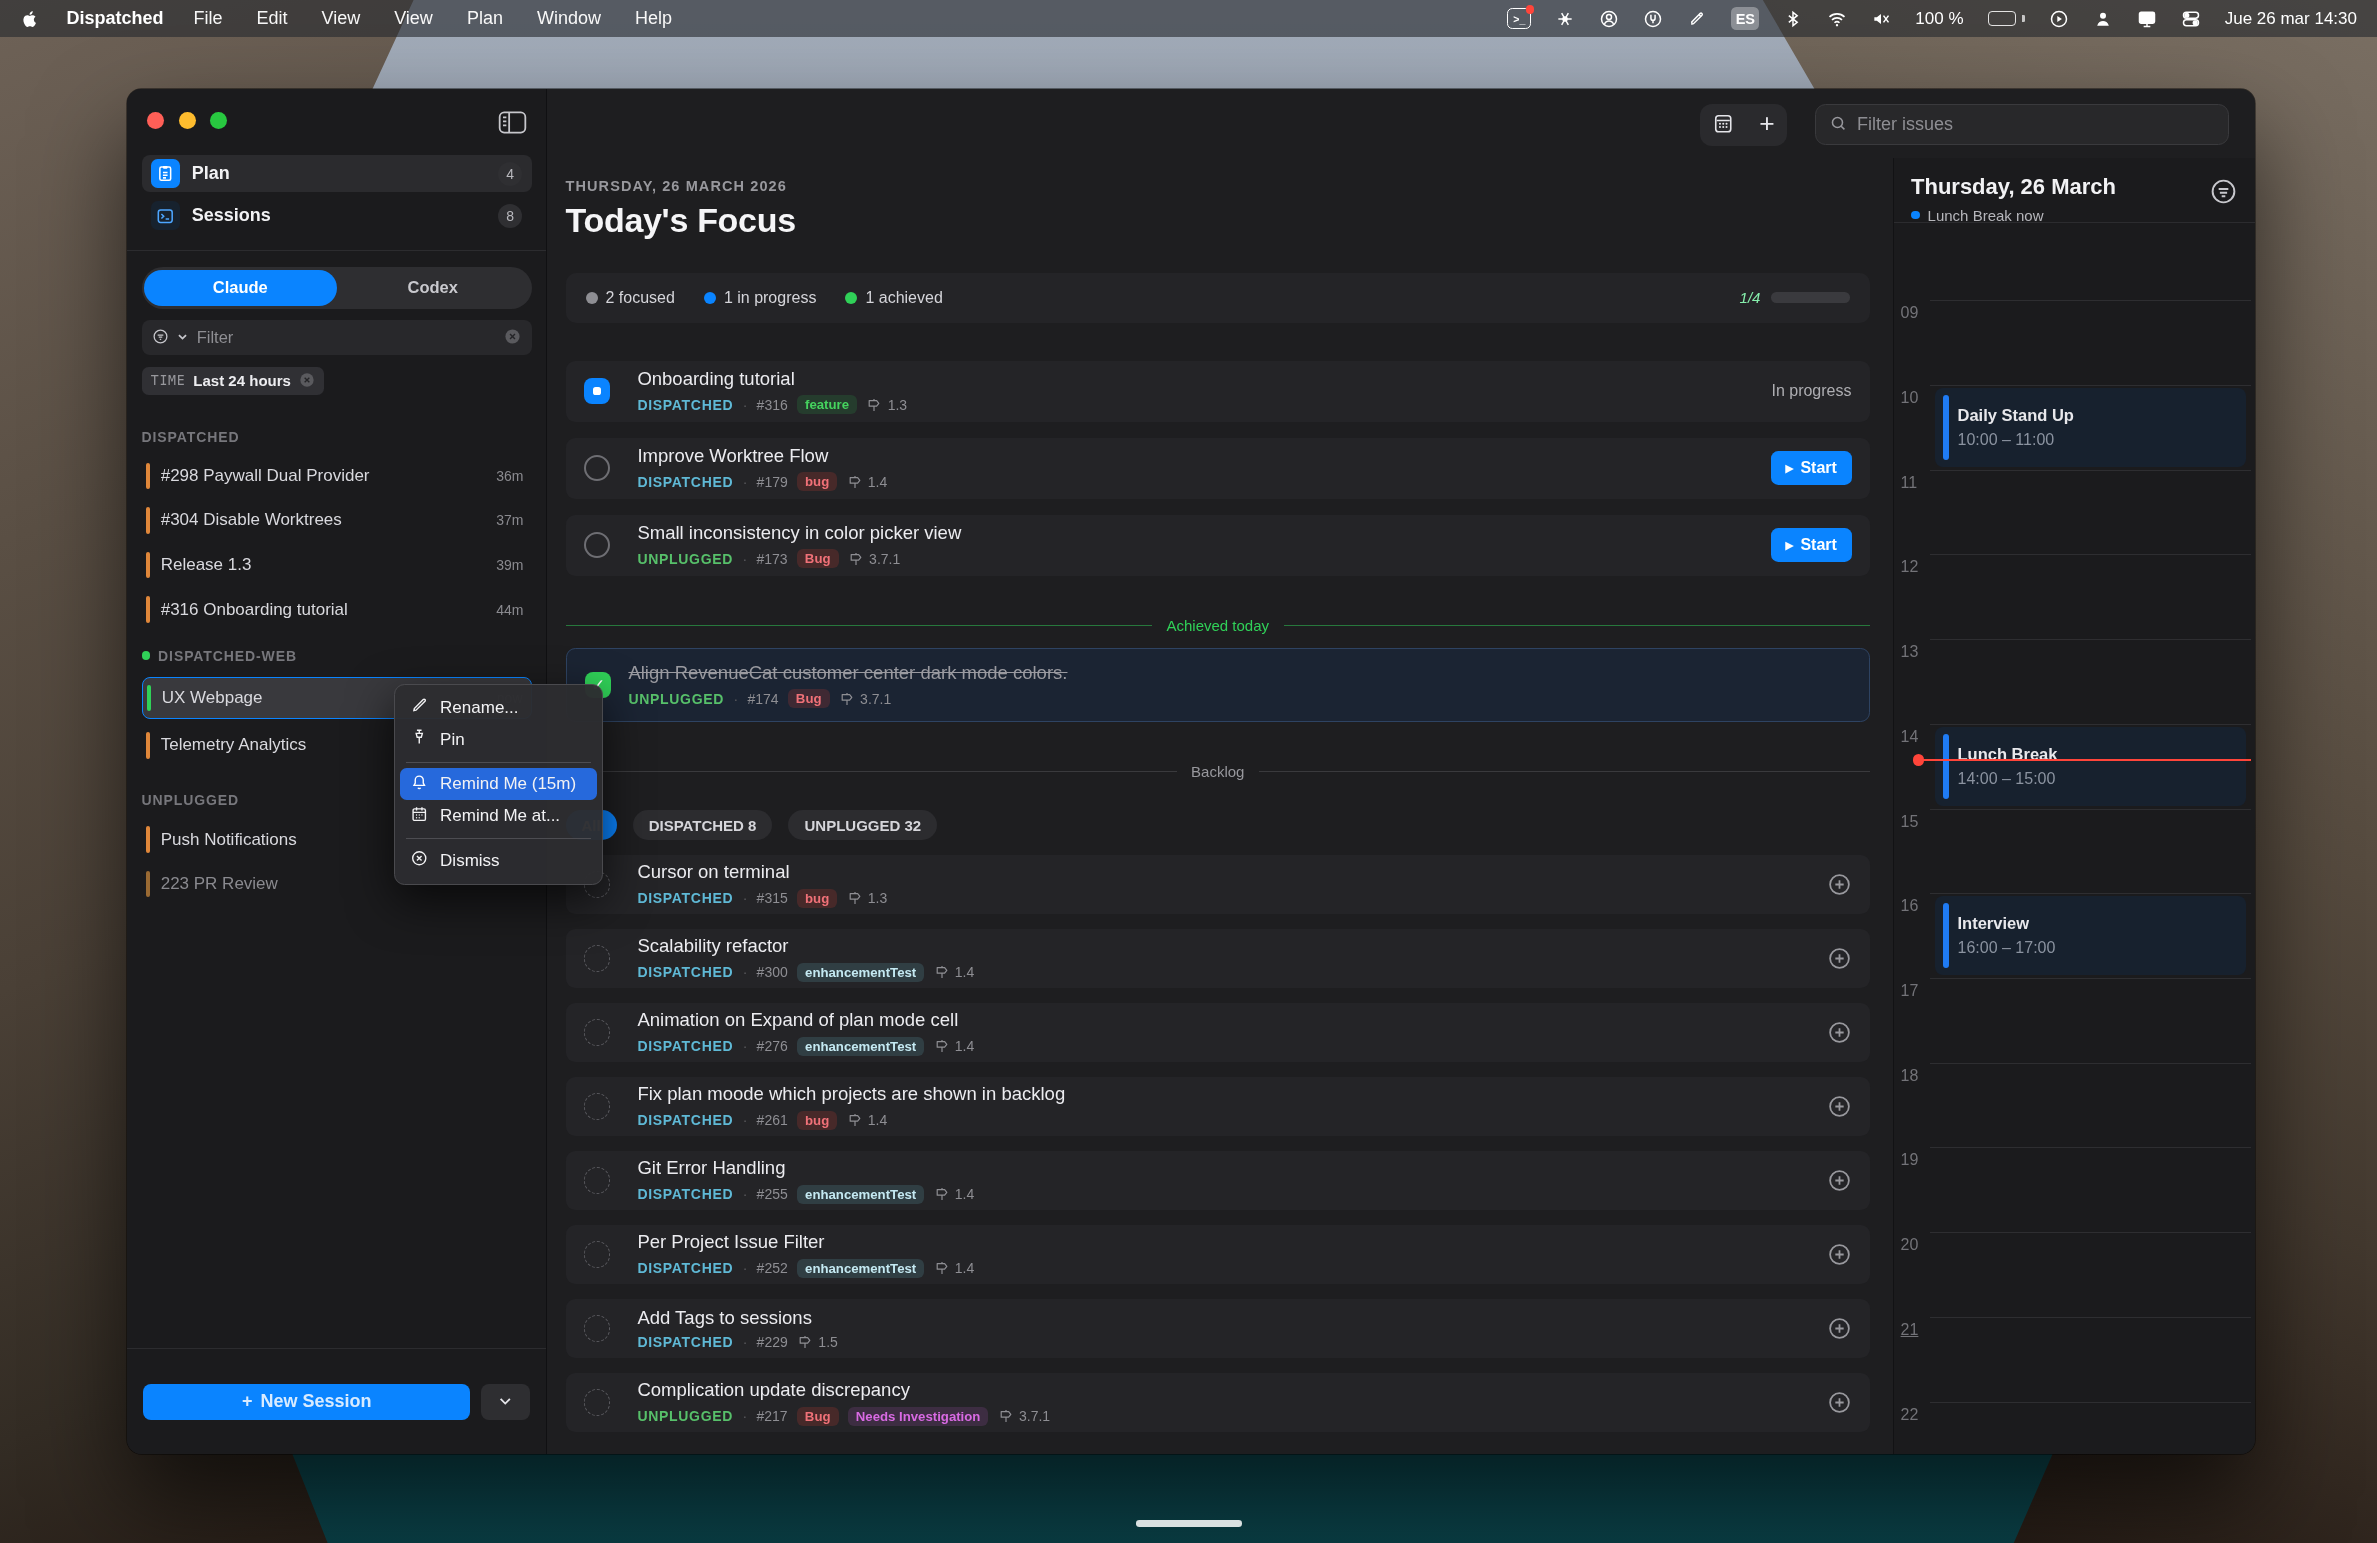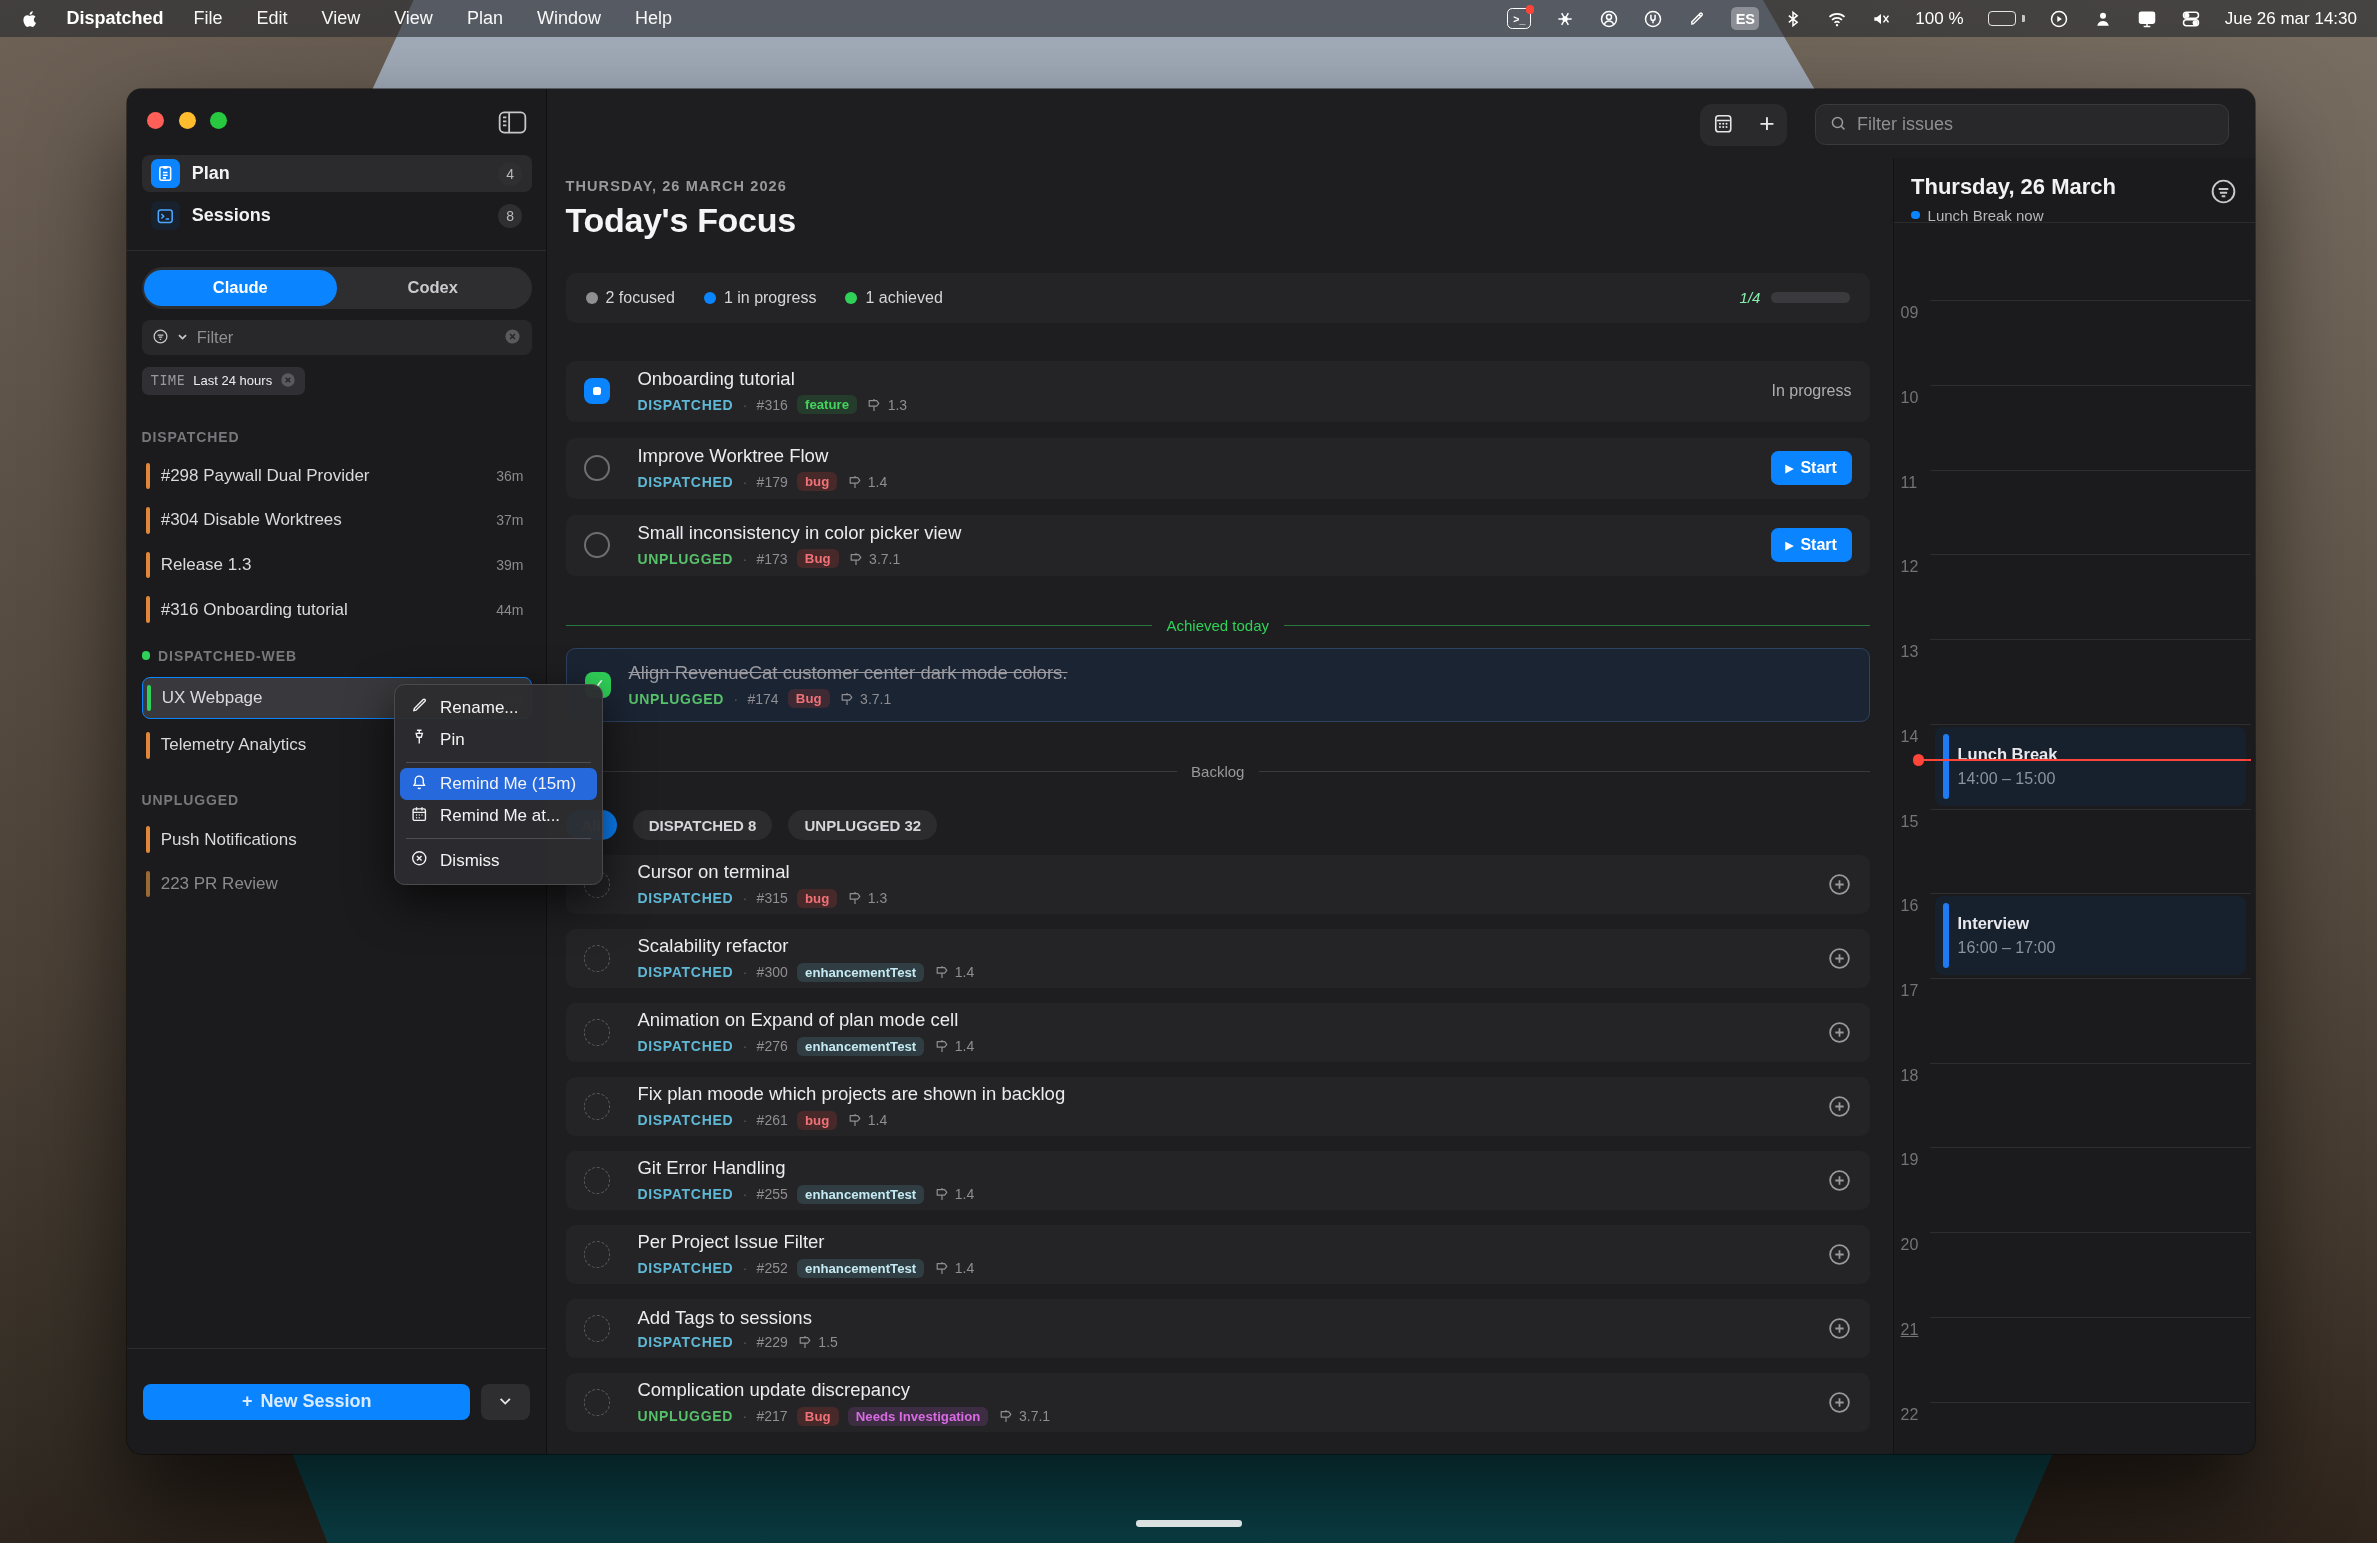"Last 24 hours" .time-chip .v { font-size: 13px -> 15px; font-weight: 400 -> 700 }
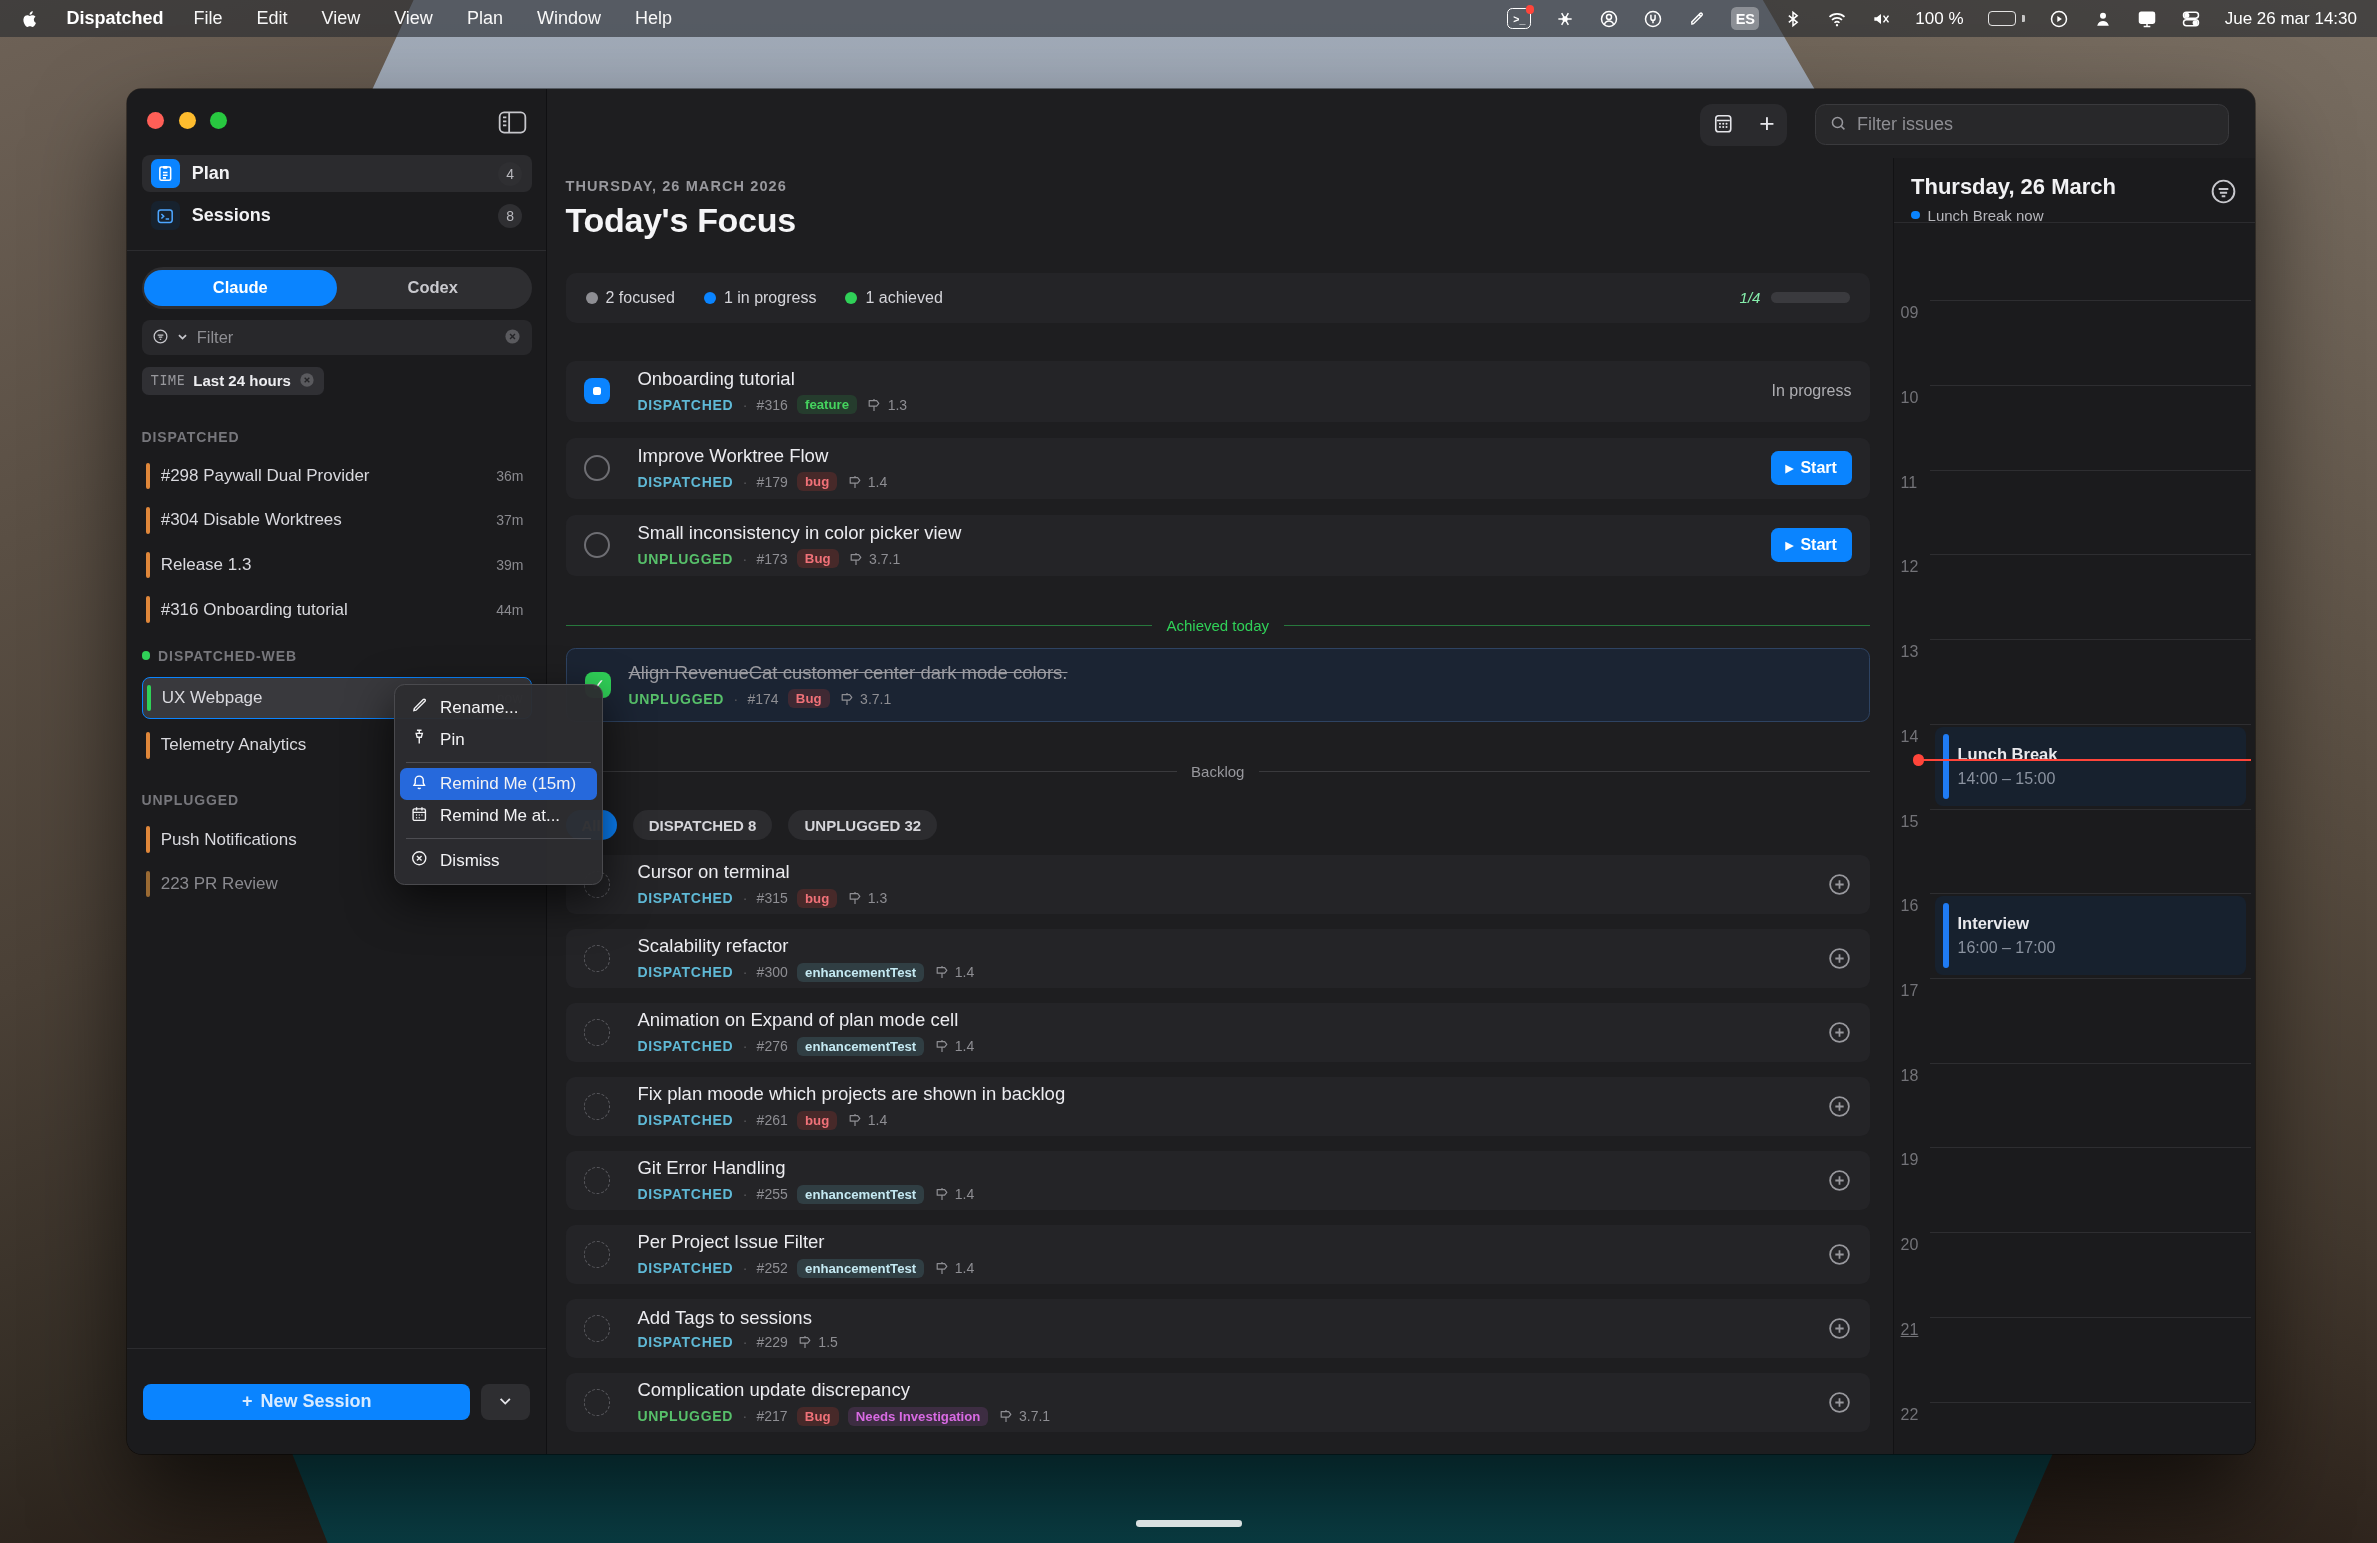"Daily Stand Up" div.cal-event { html: none -> <div> <div></div> <div>Daily Stand Up</div> <div>10:00 – 11:00</div> </div> }
